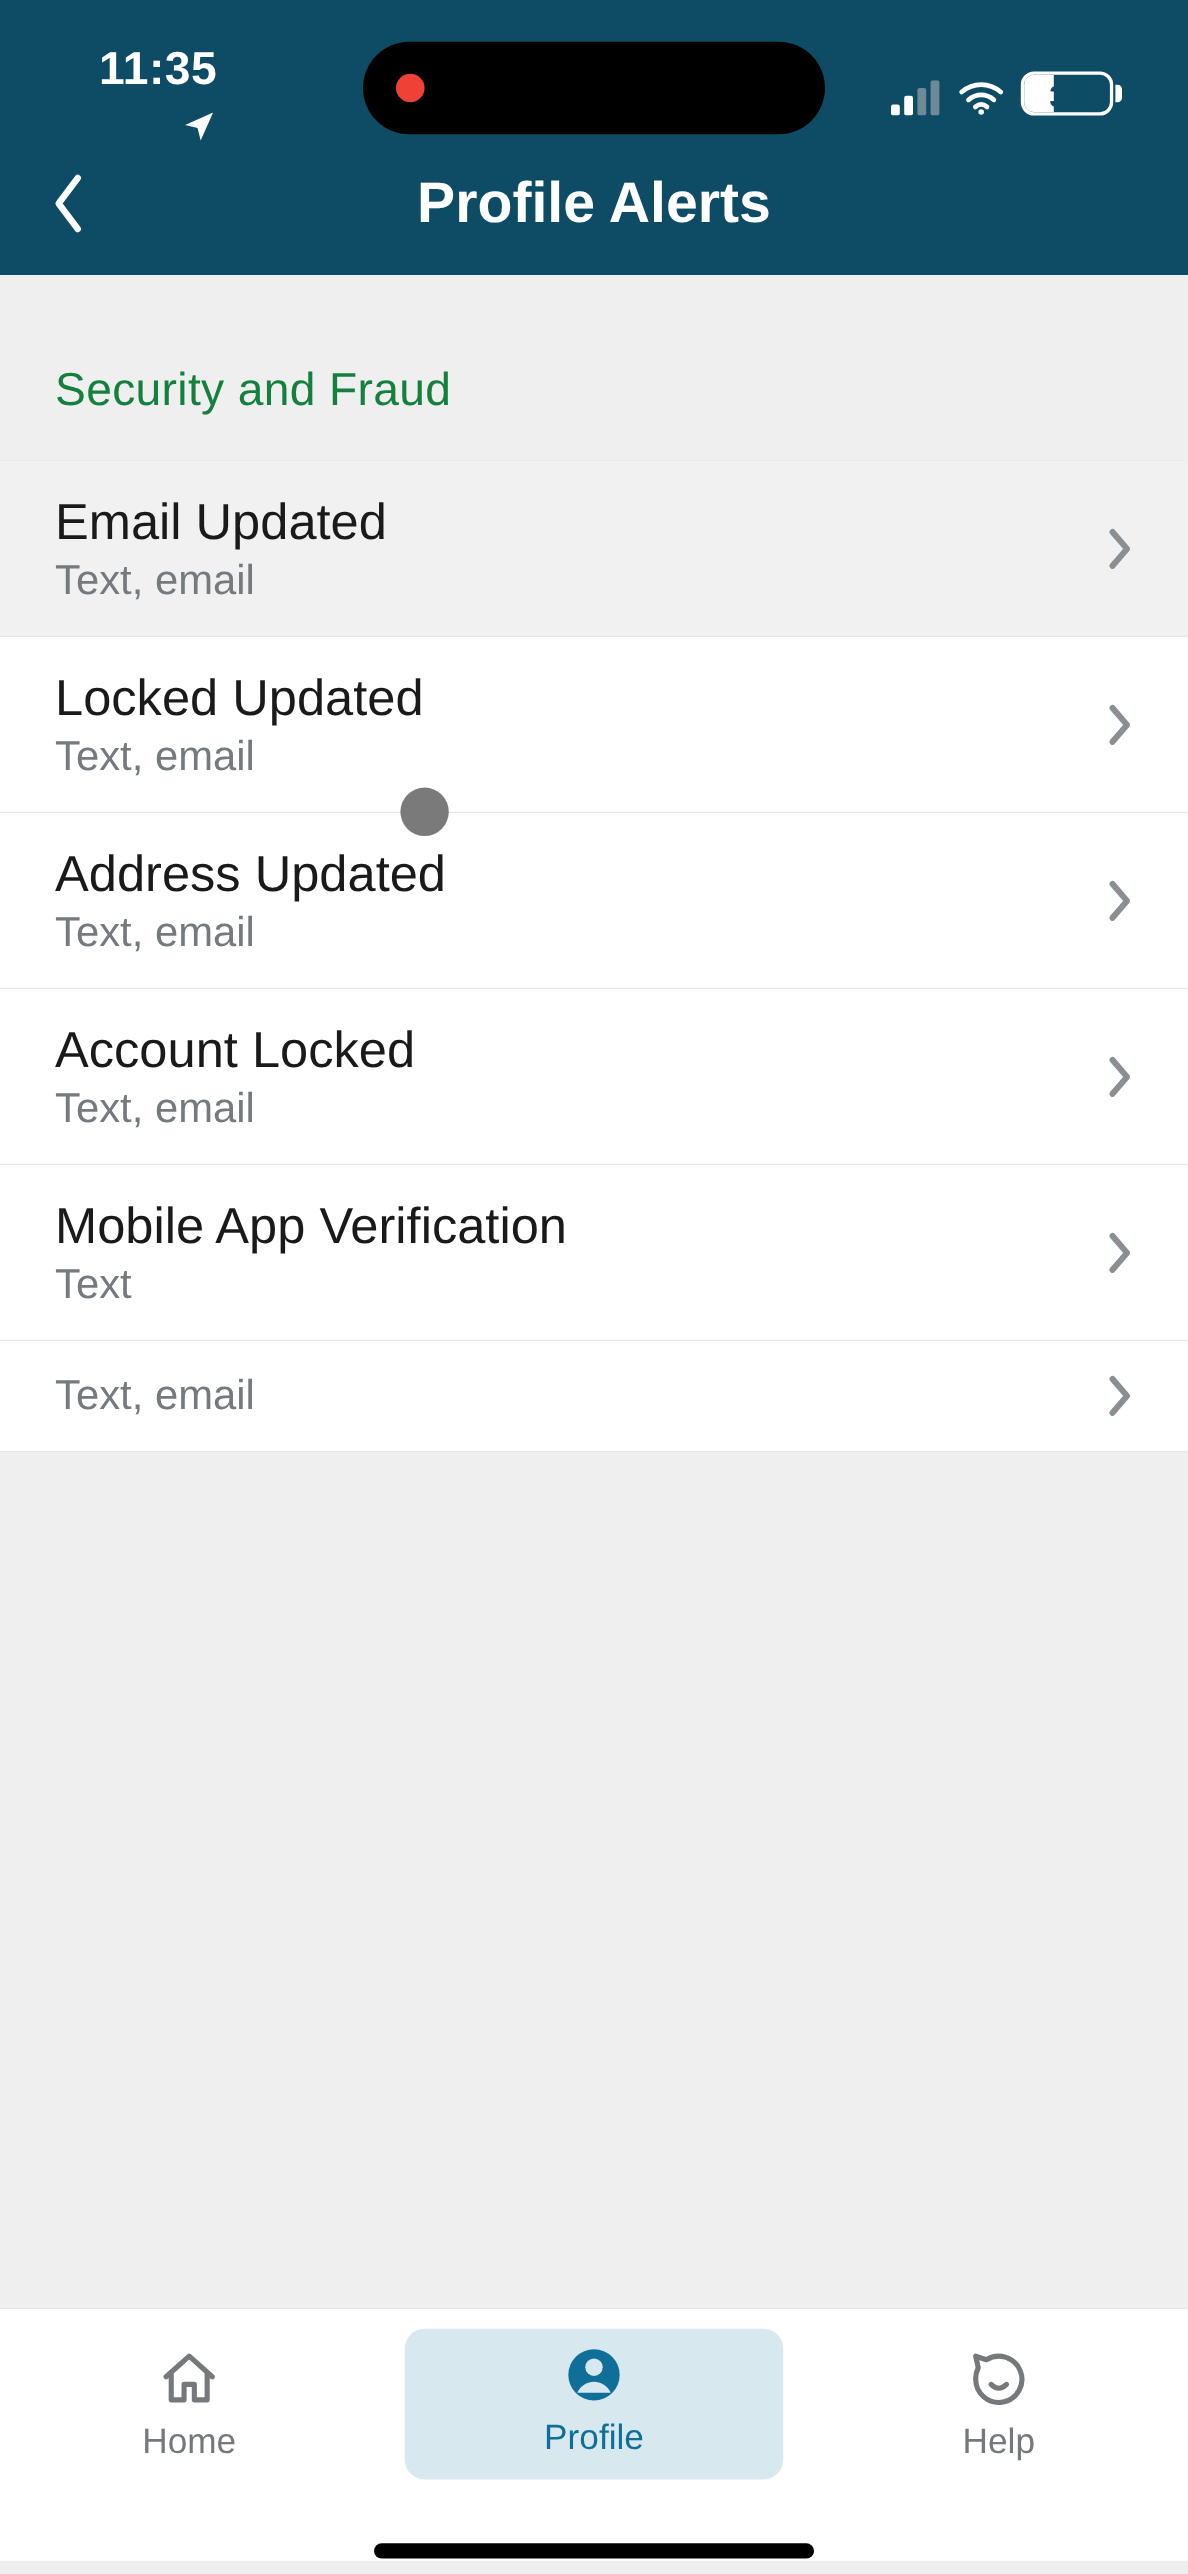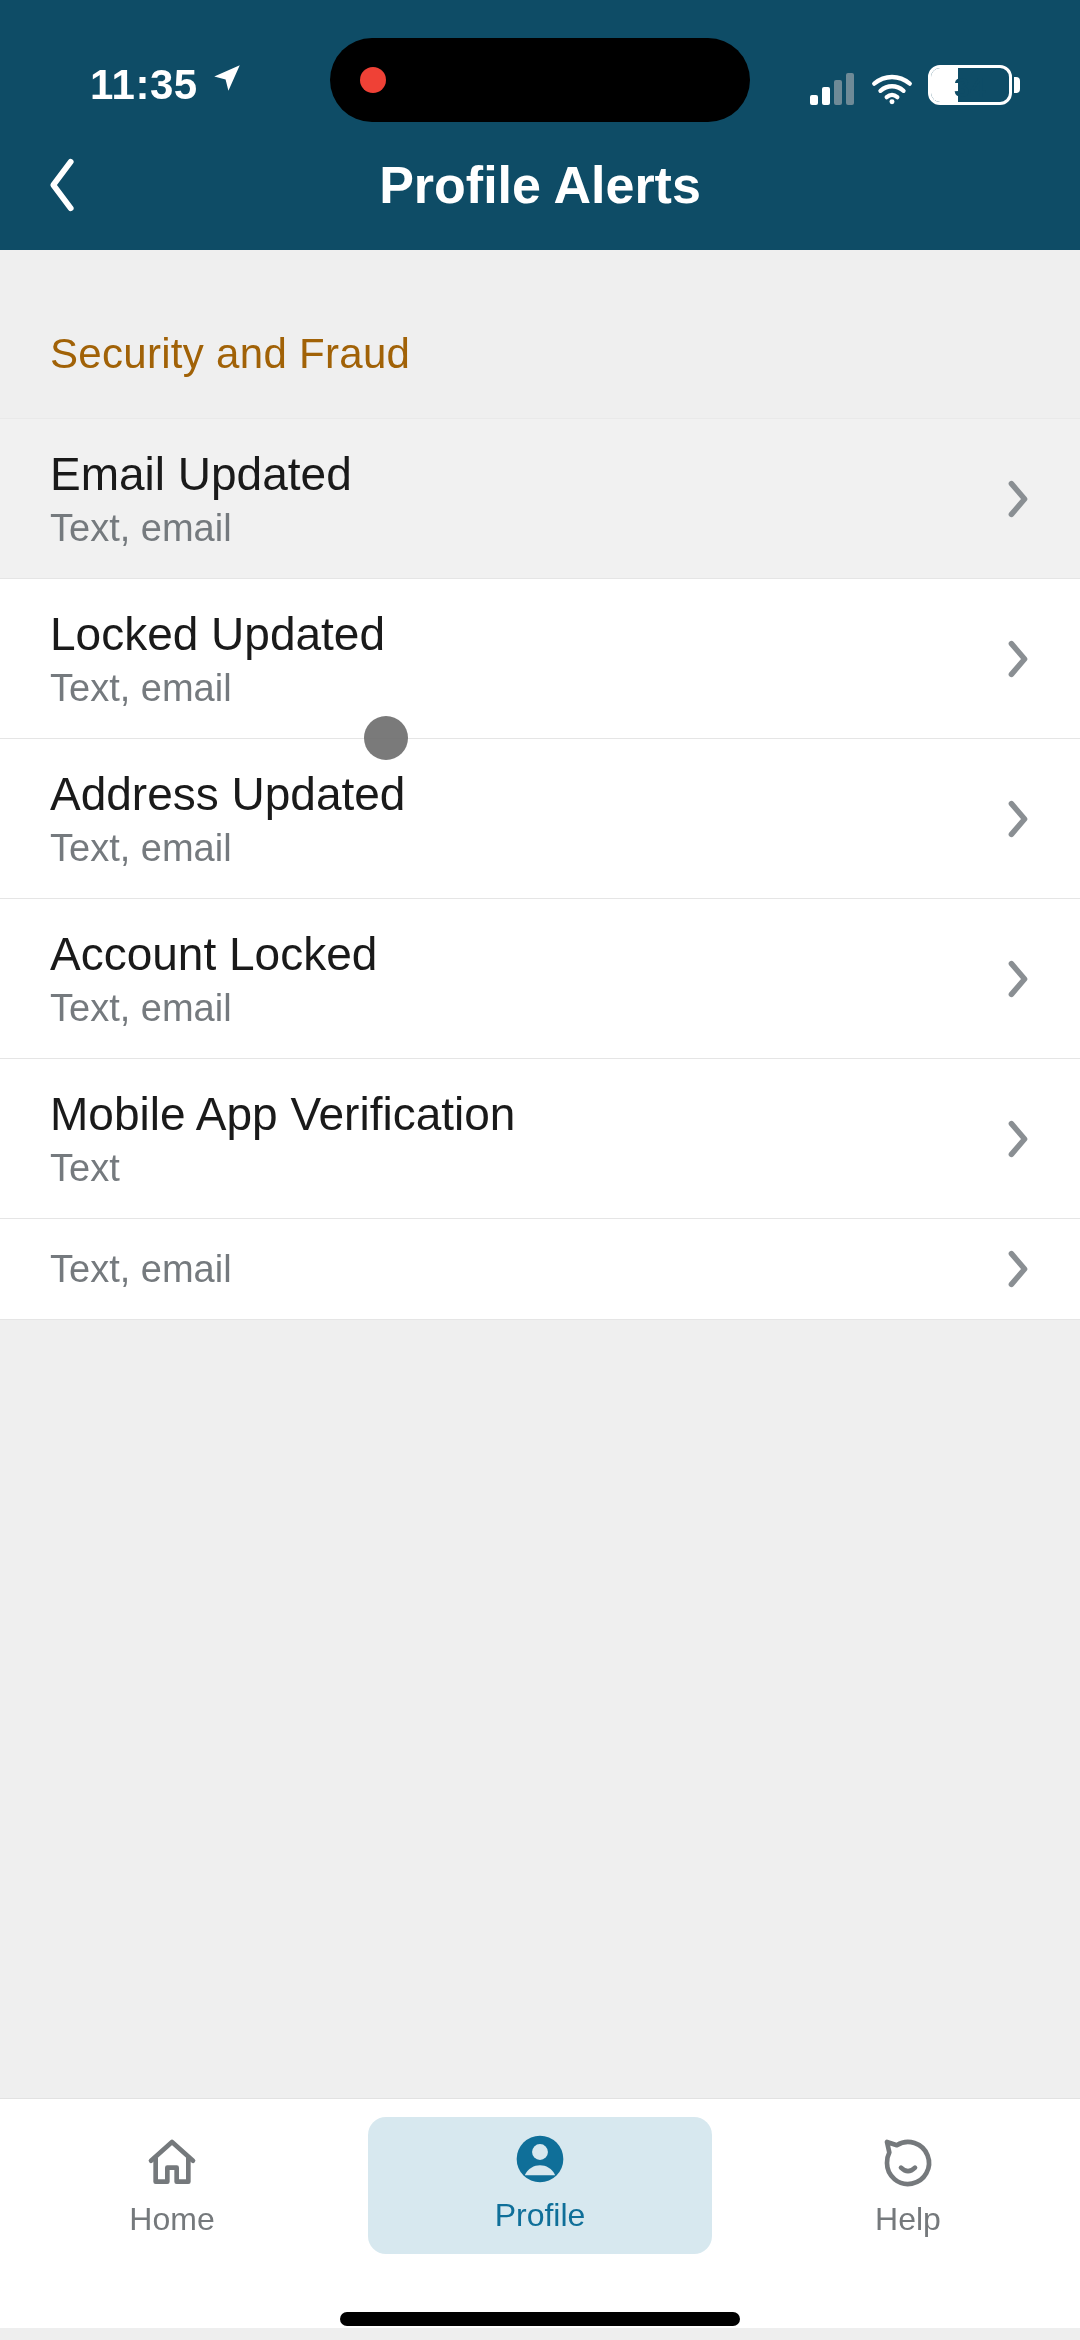"11:35" .status-left { align-items: flex-start -> flex-end; flex-direction: none -> column }
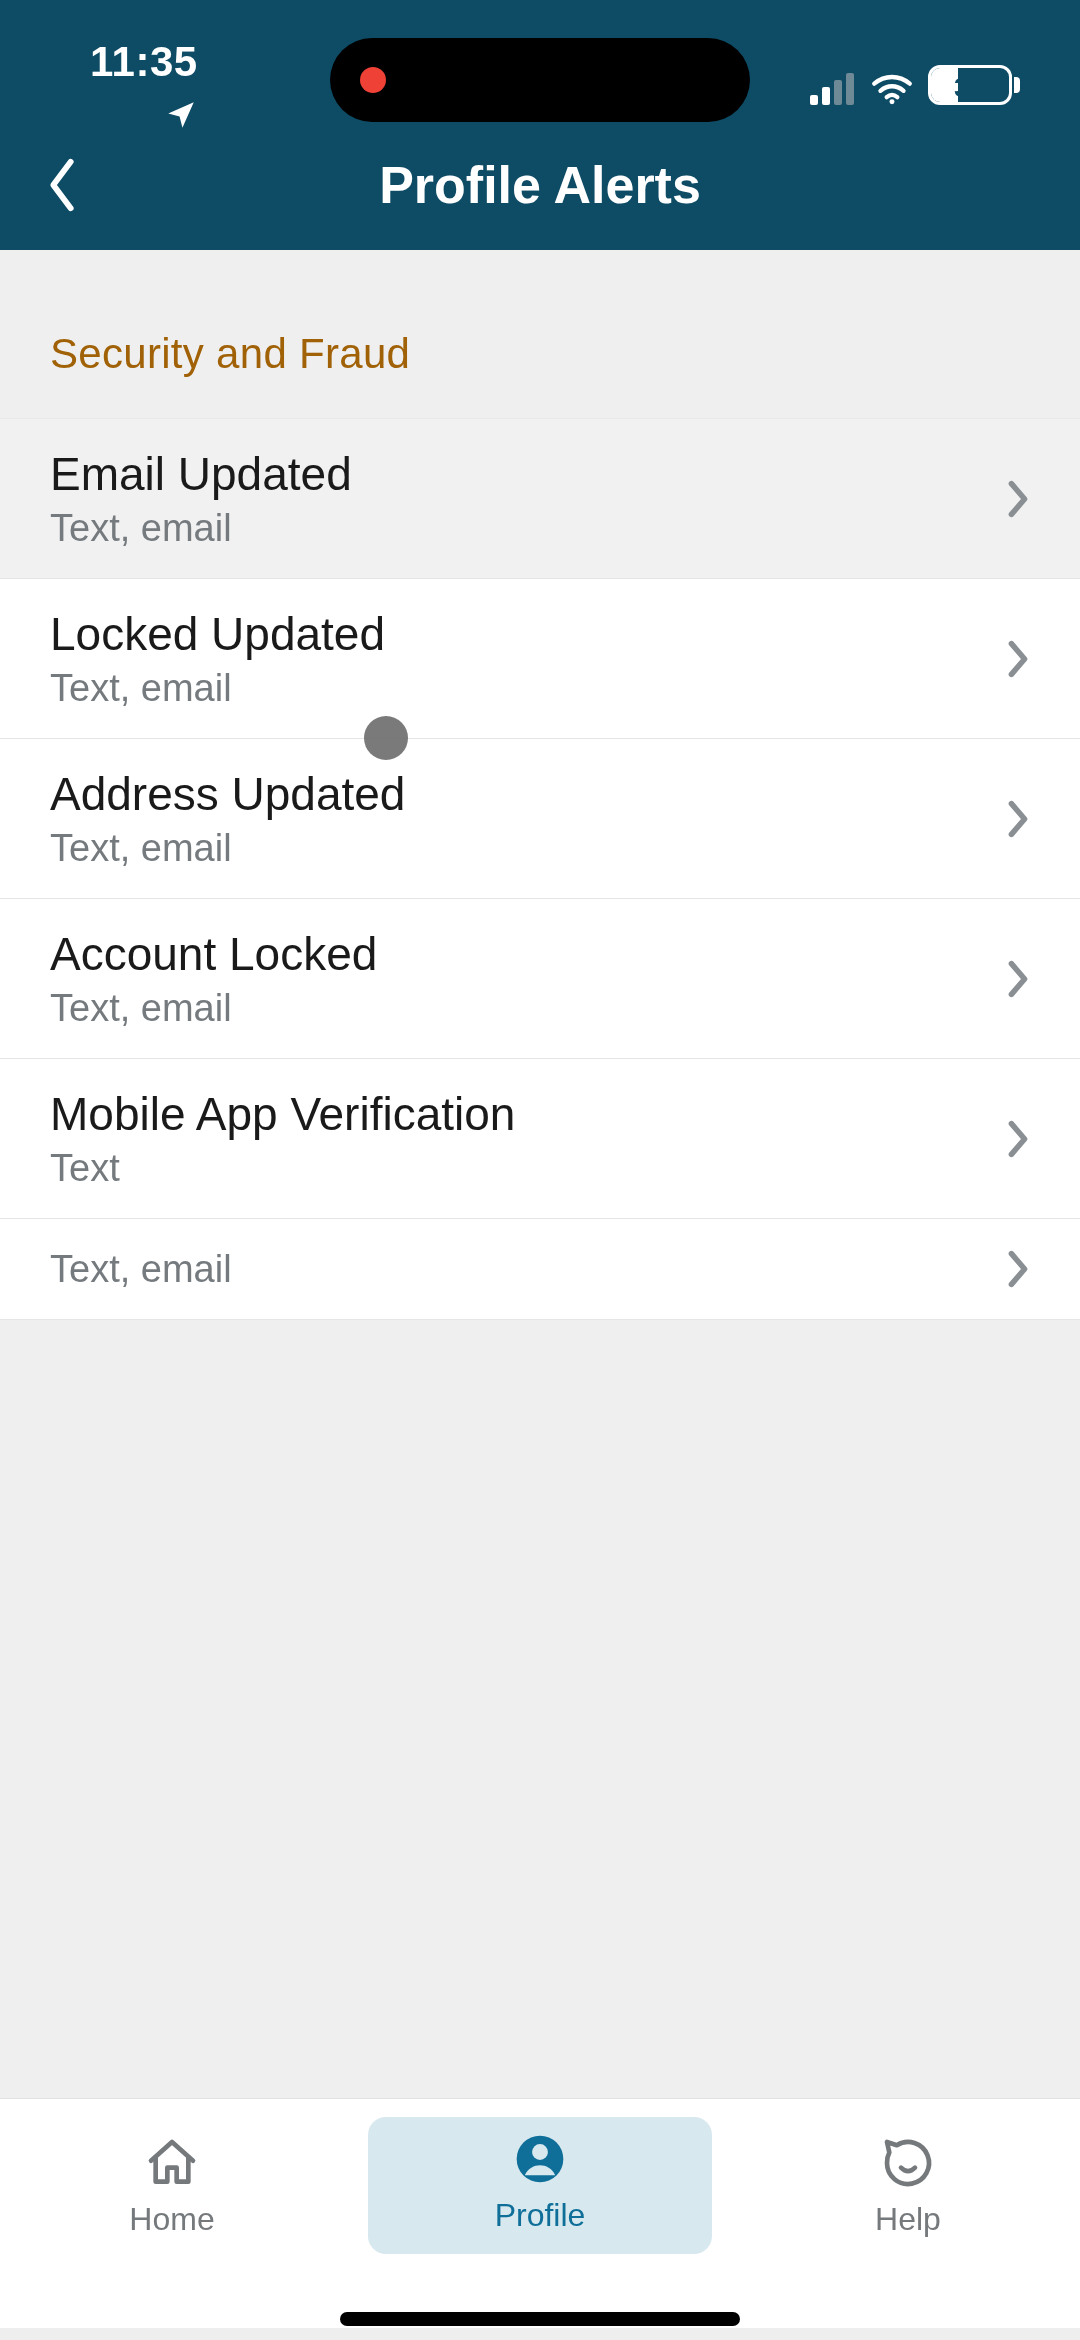"Security and Fraud" .section-header { color: #a16207 -> #15803d }
